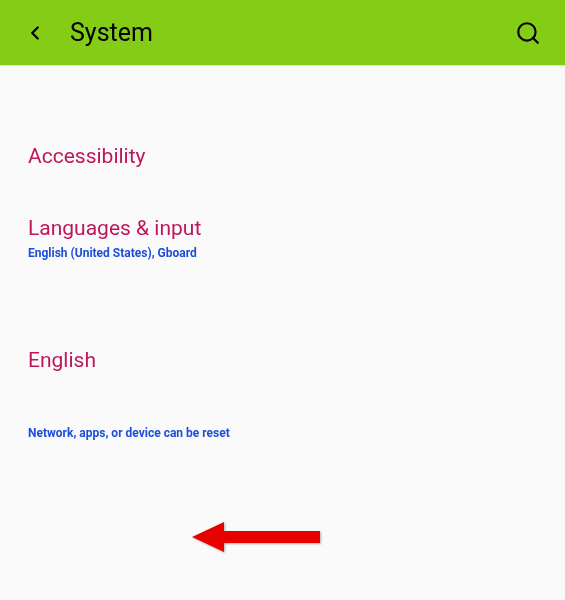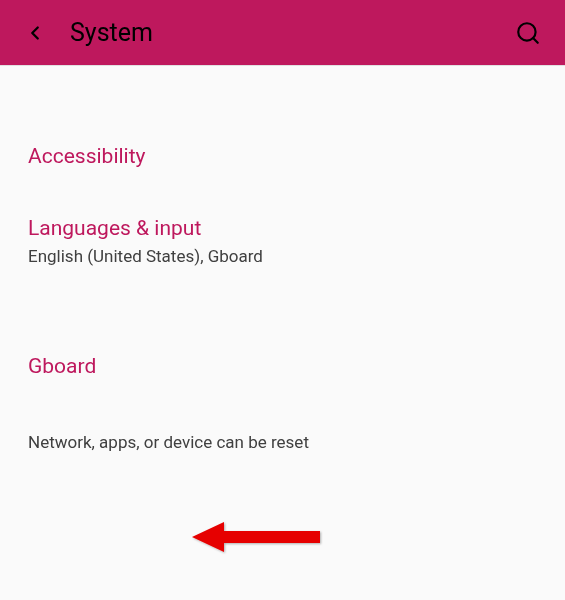"System" .header { background: #be185d -> #84cc16 }
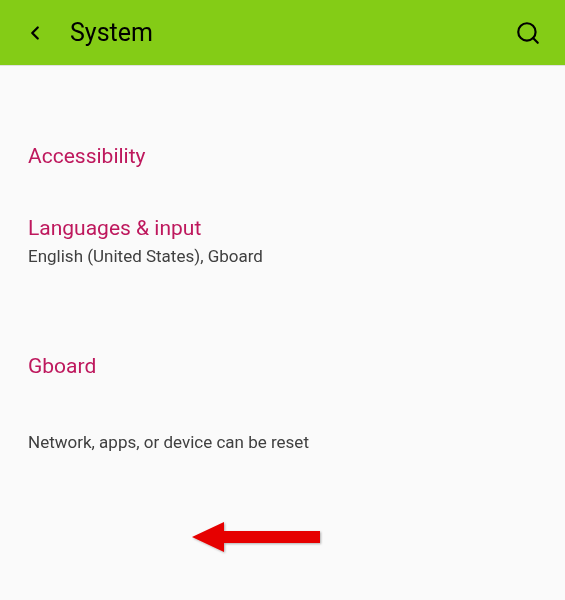"English (United States), Gboard" .item-subtitle { color: #404040 -> #1d4ed8; font-size: 17px -> 12px; font-weight: none -> bold }
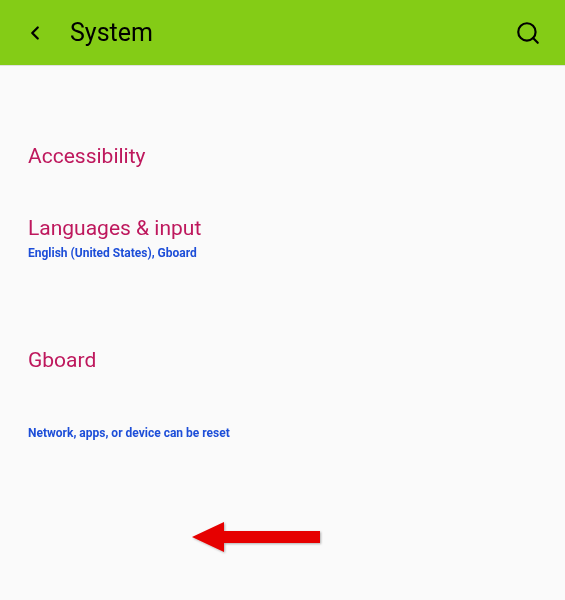"Gboard" div.item-title { text: Gboard -> English }
